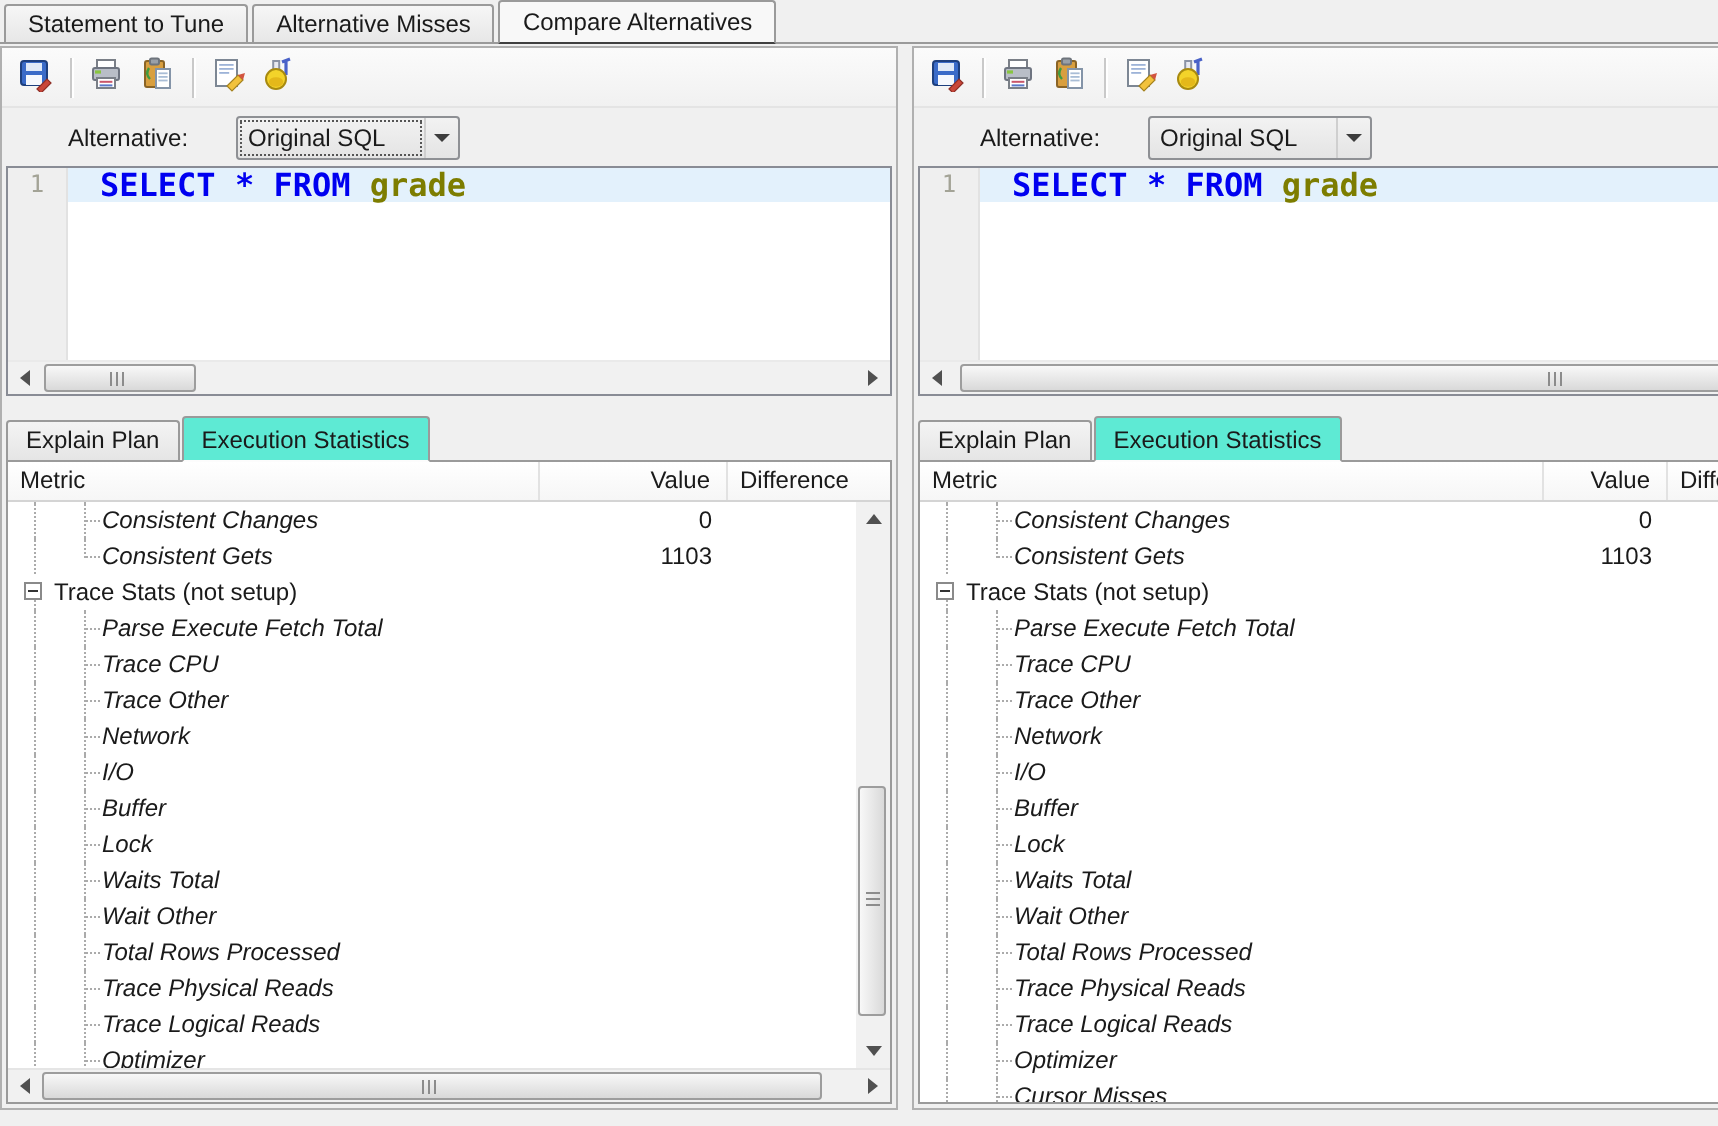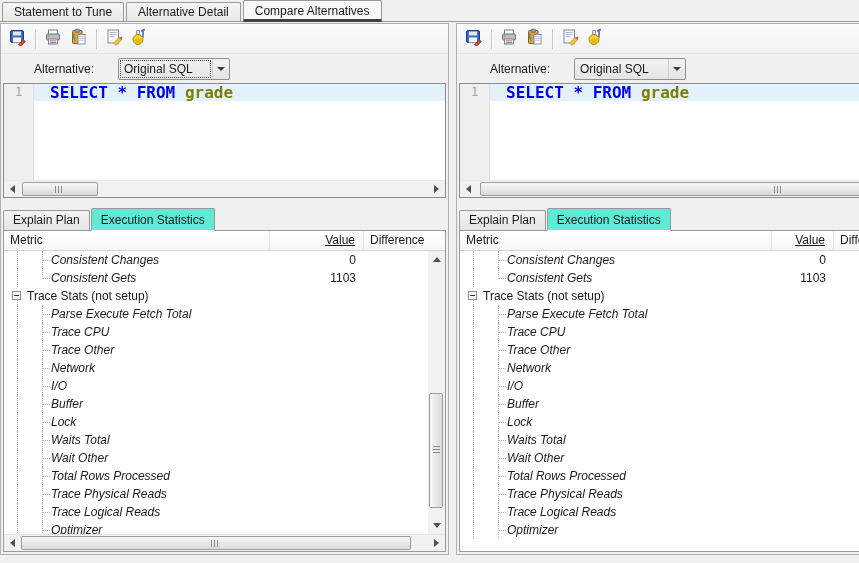"Alternative Detail" div.mtab { text: Detail -> Misses }
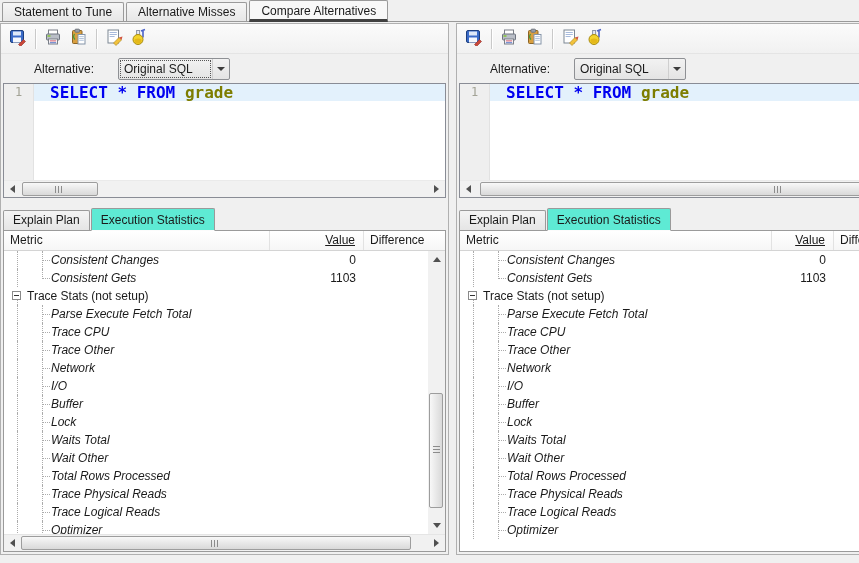"Compare Alternatives" .mtab.active { border-bottom: 3px solid #404040 -> 1px solid #404040 }
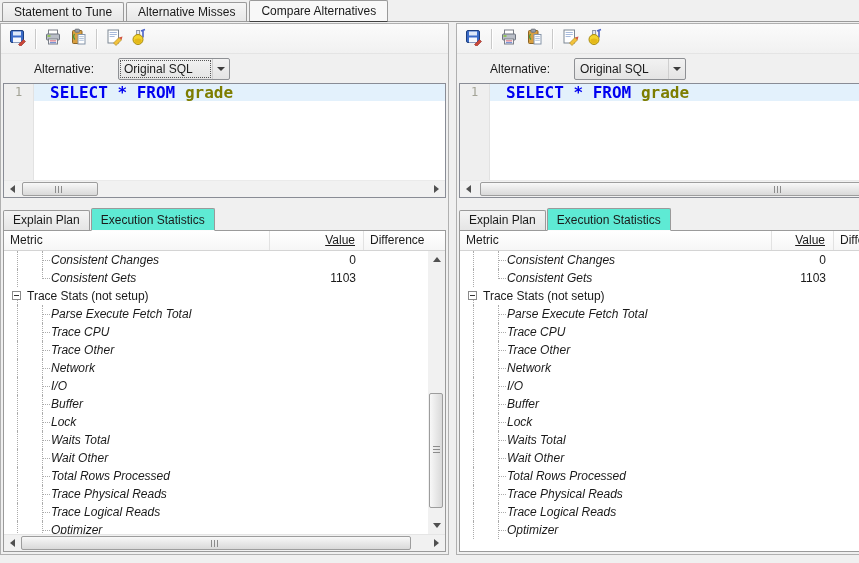"Value" .th-value { text-decoration: underline -> none }
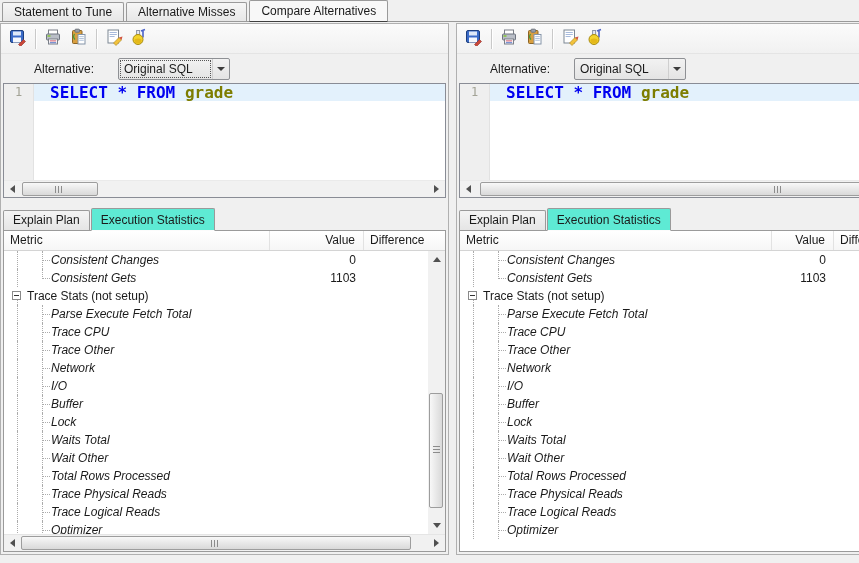"Cursor Misses" div.cell-metric { html: none -> <div> <span></span> <span></span> <span></span> <span>Cursor Misses</span> </div> }
